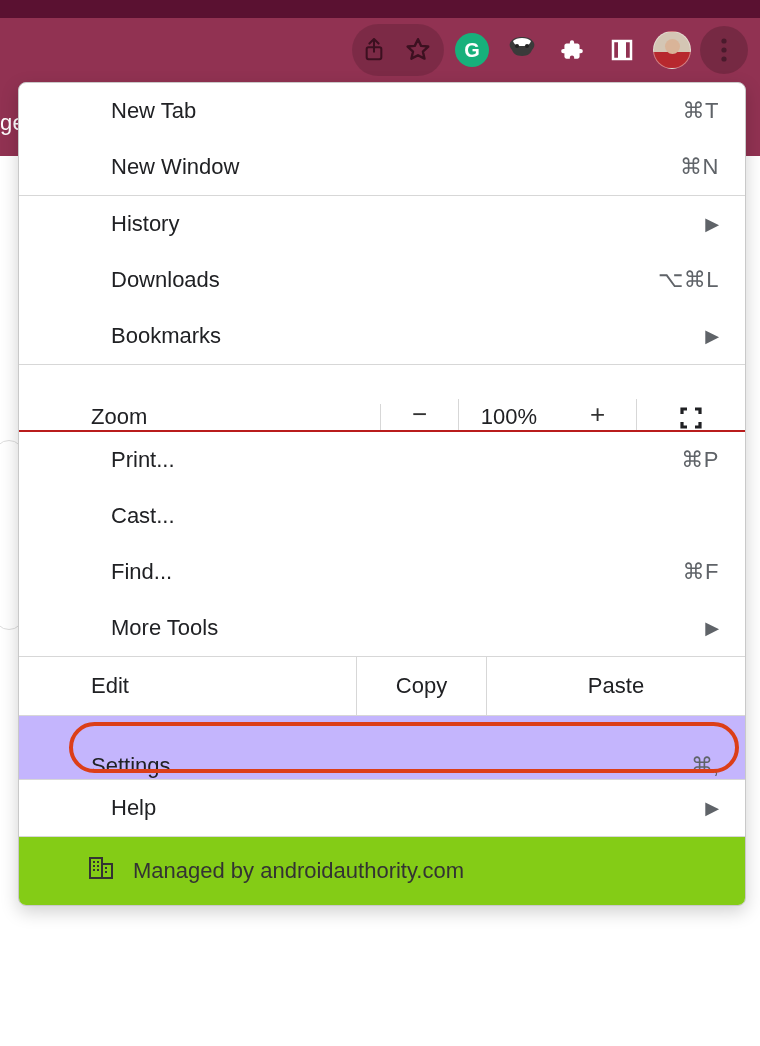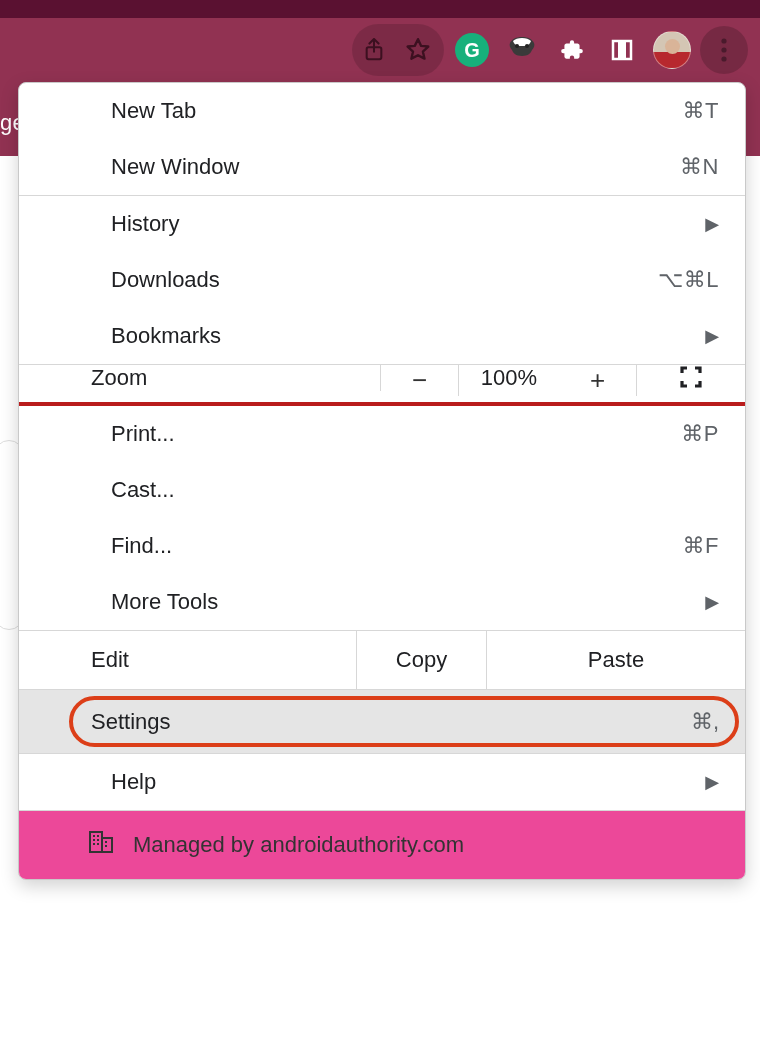"Zoom" .zoom-row { align-items: flex-start -> flex-end; border-bottom: 4px solid #b91c1c -> 2px solid #b91c1c; height: 42px -> 68px }
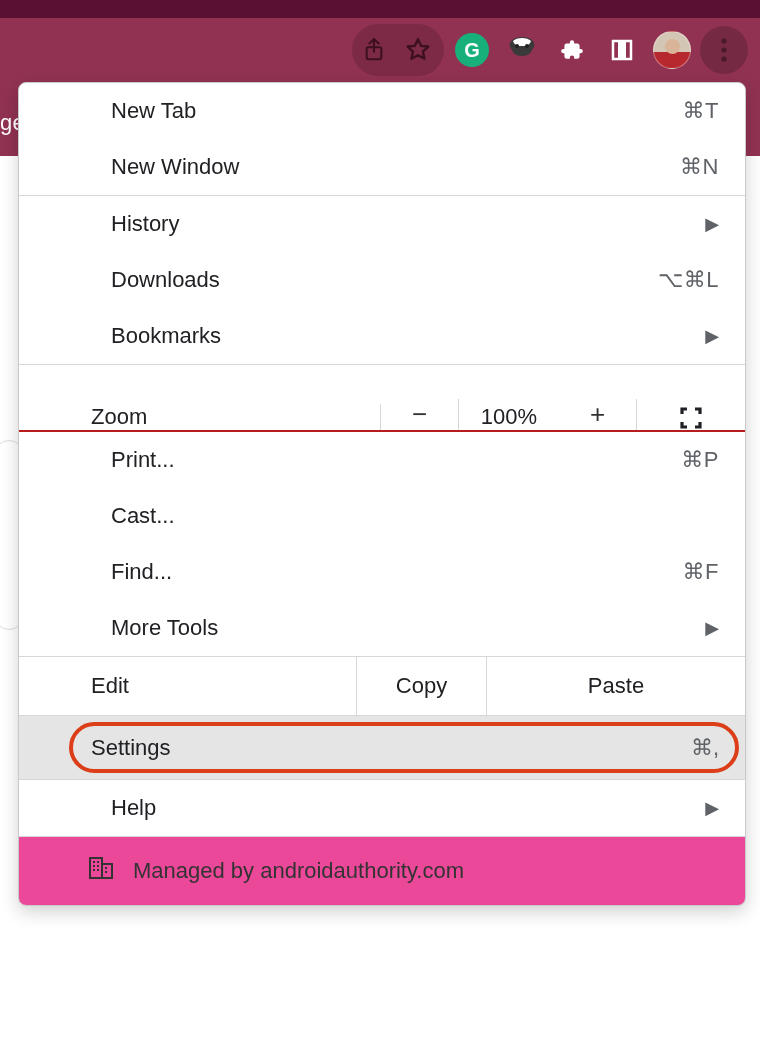"Settings" .settings-row { align-items: center -> flex-end; background: #e5e5e5 -> #c4b5fd }
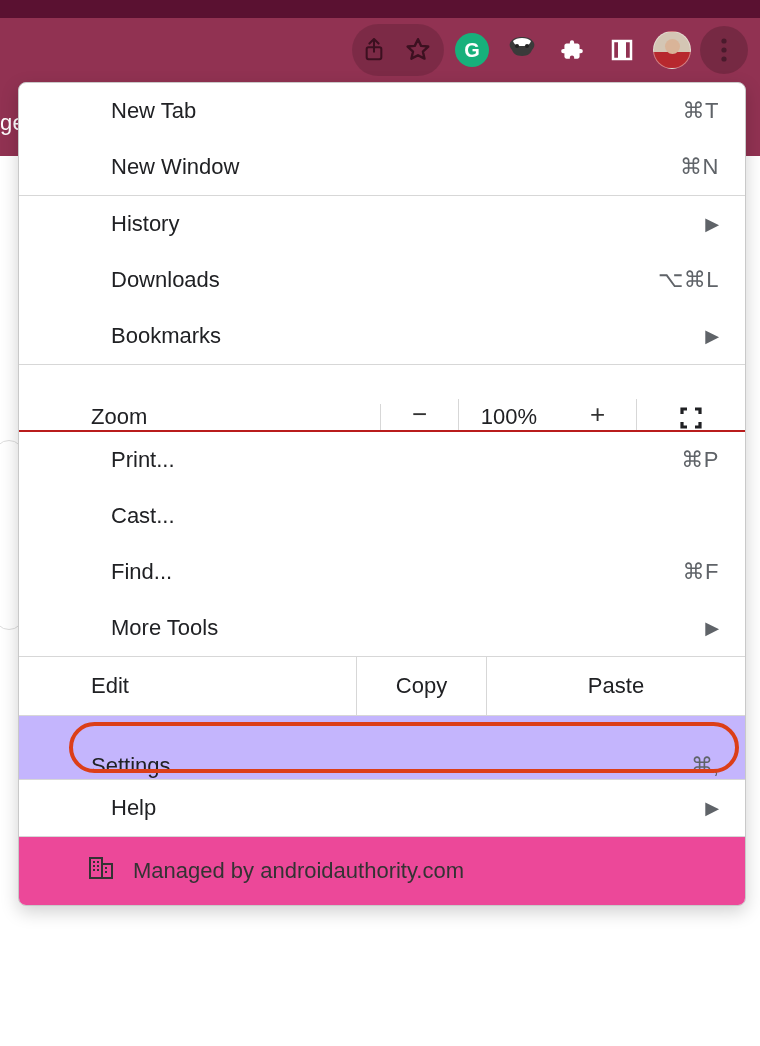"Managed by androidauthority.com" .managed-row { background: #ec4899 -> #84cc16 }
